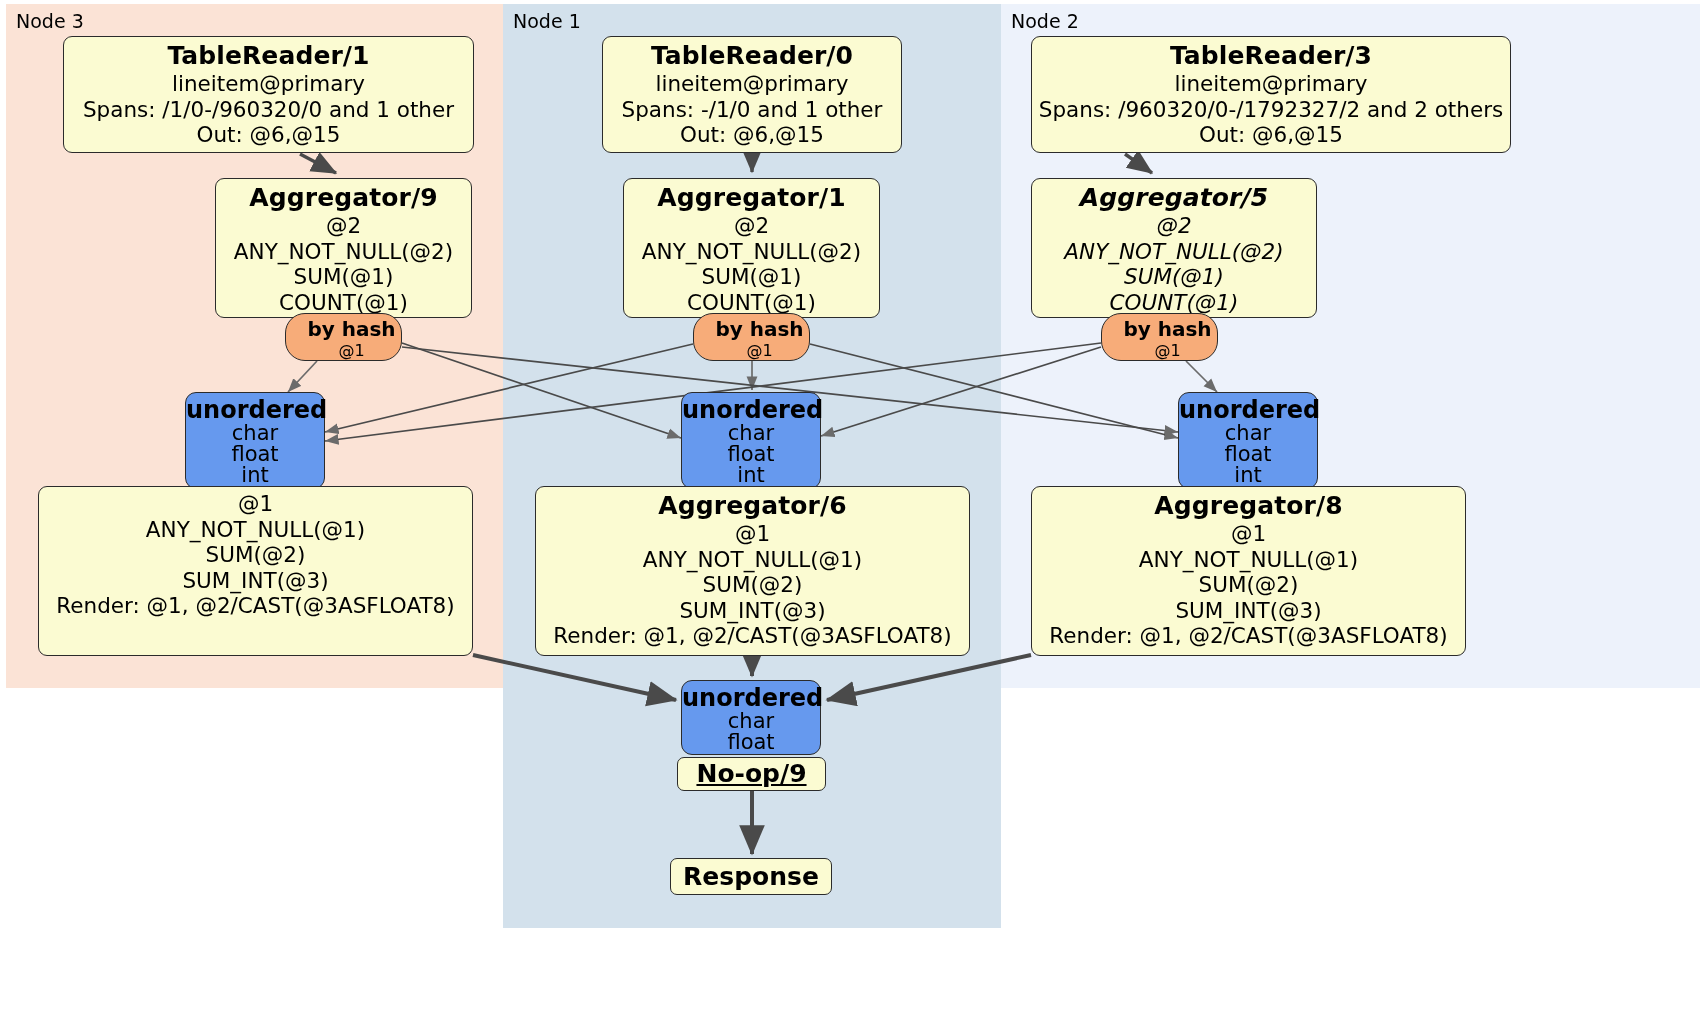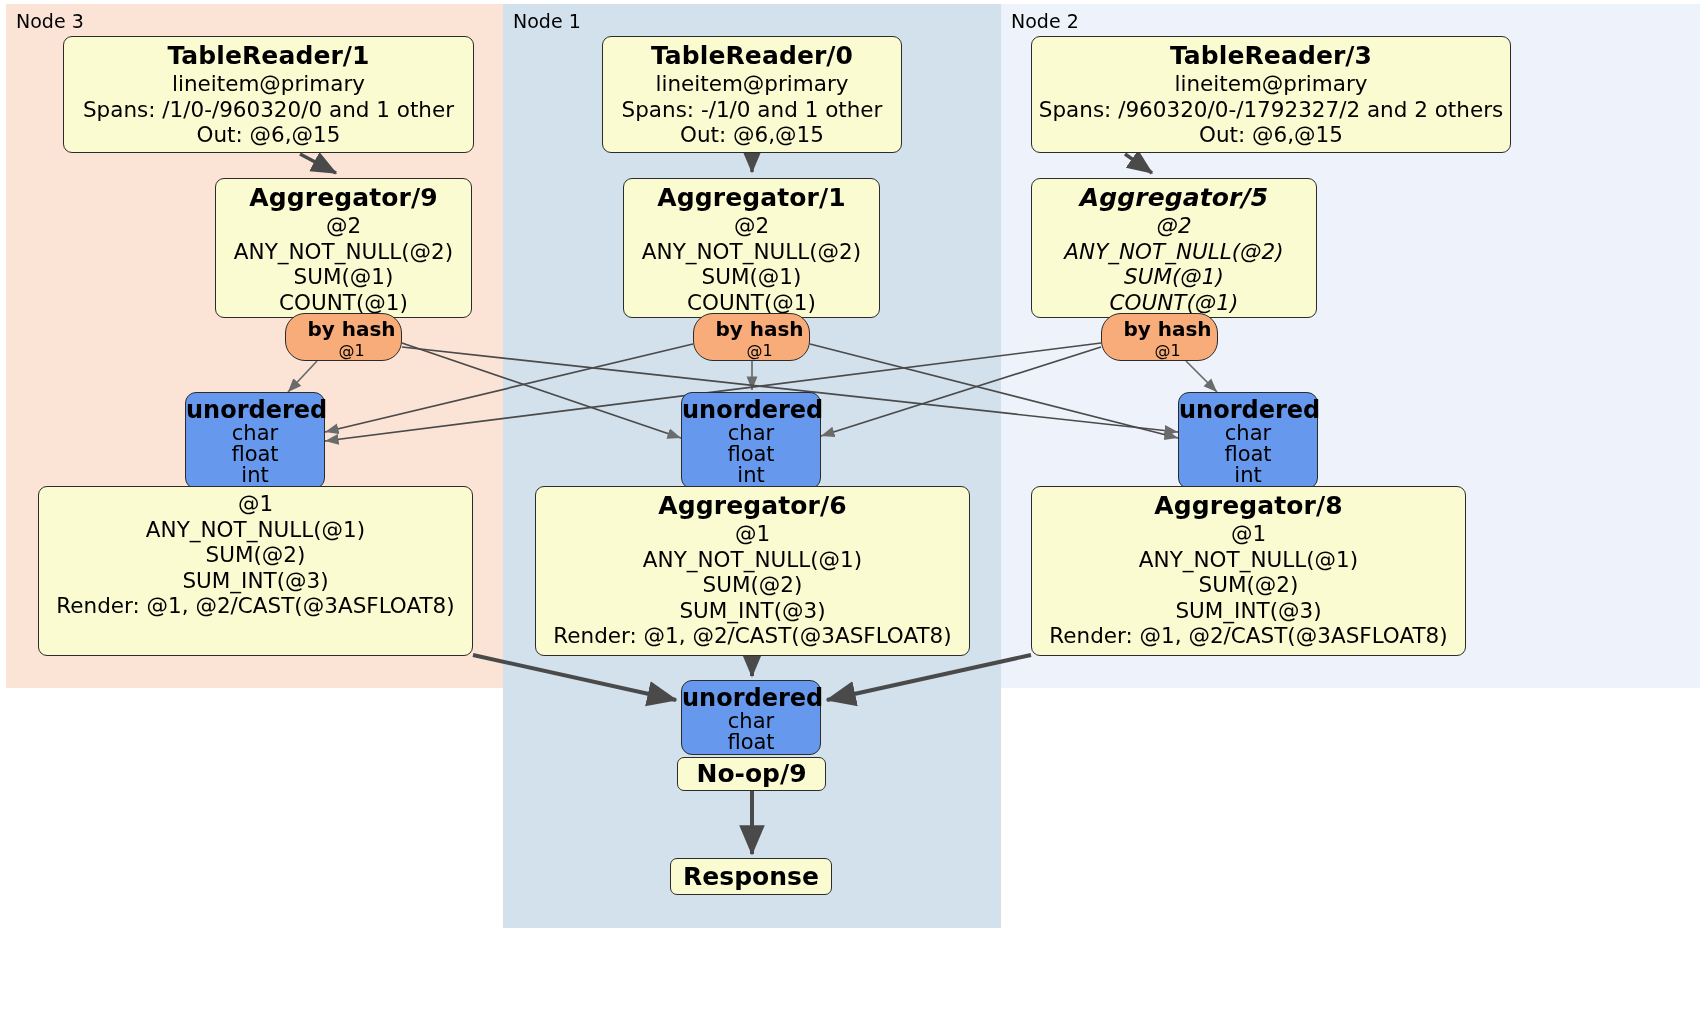"No-op/9" #noop9 { text-decoration: none -> underline }
